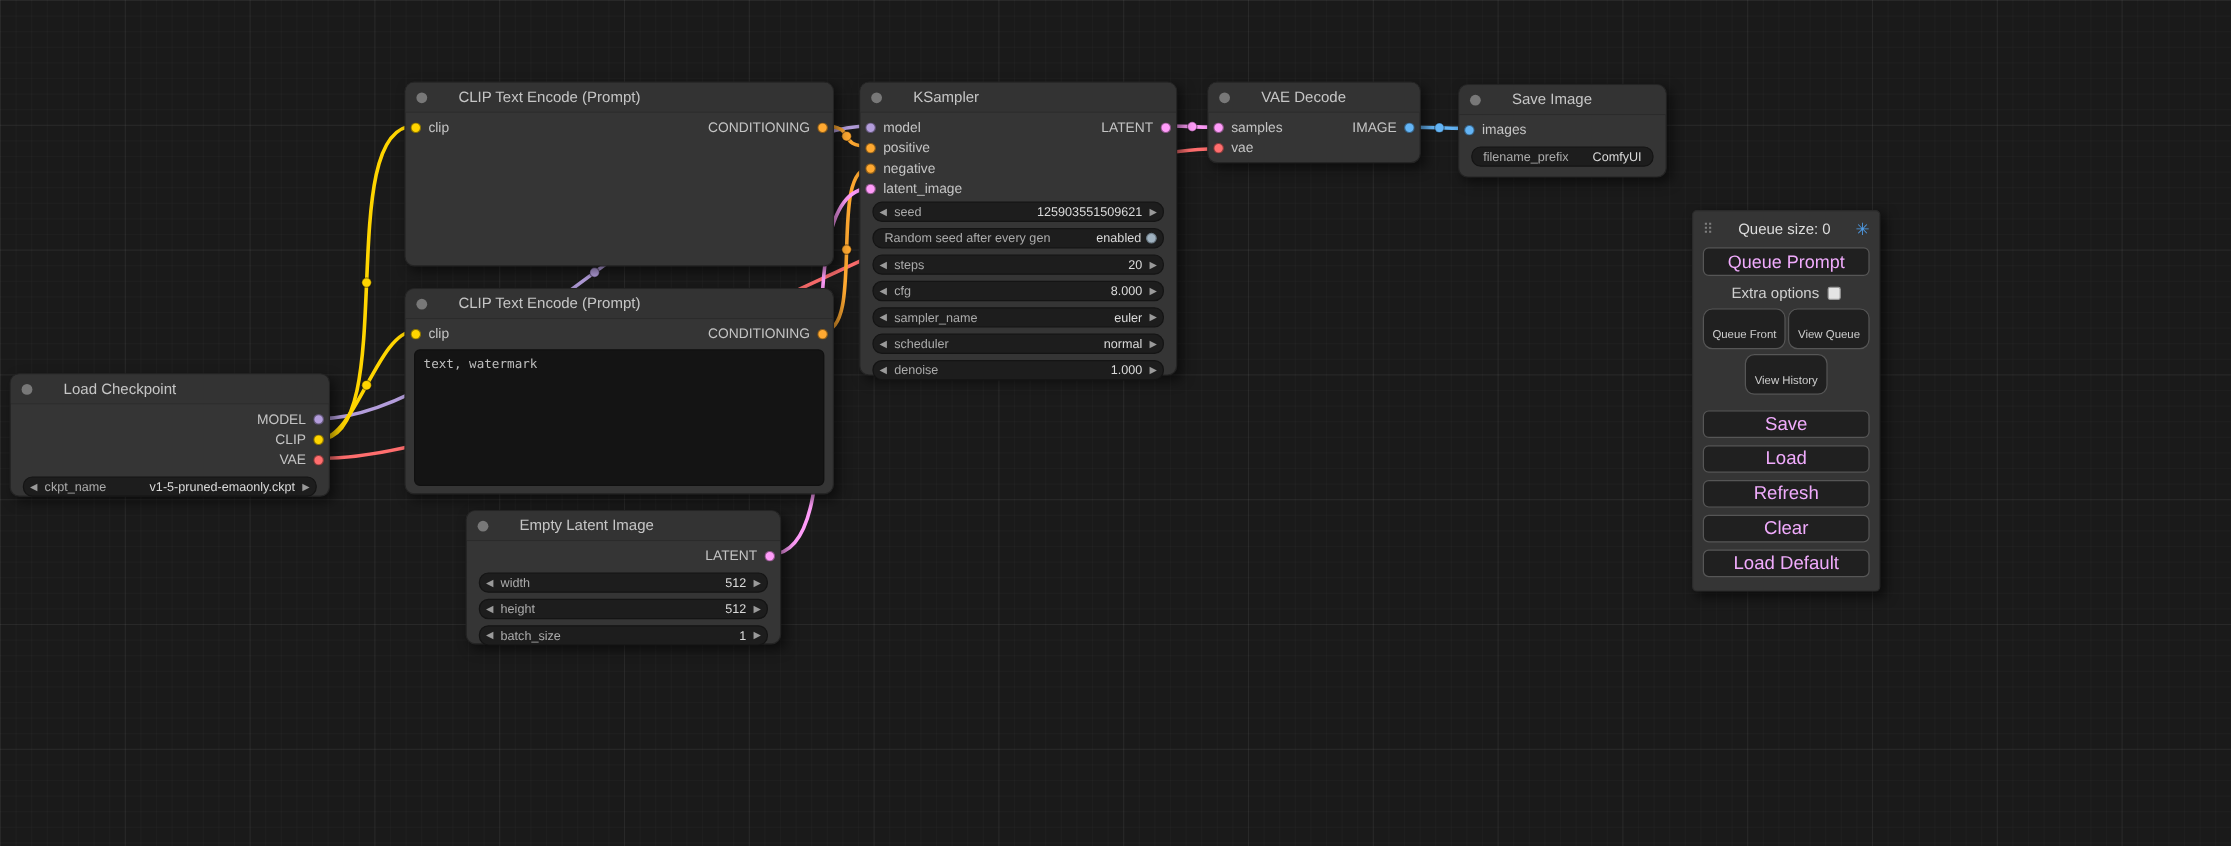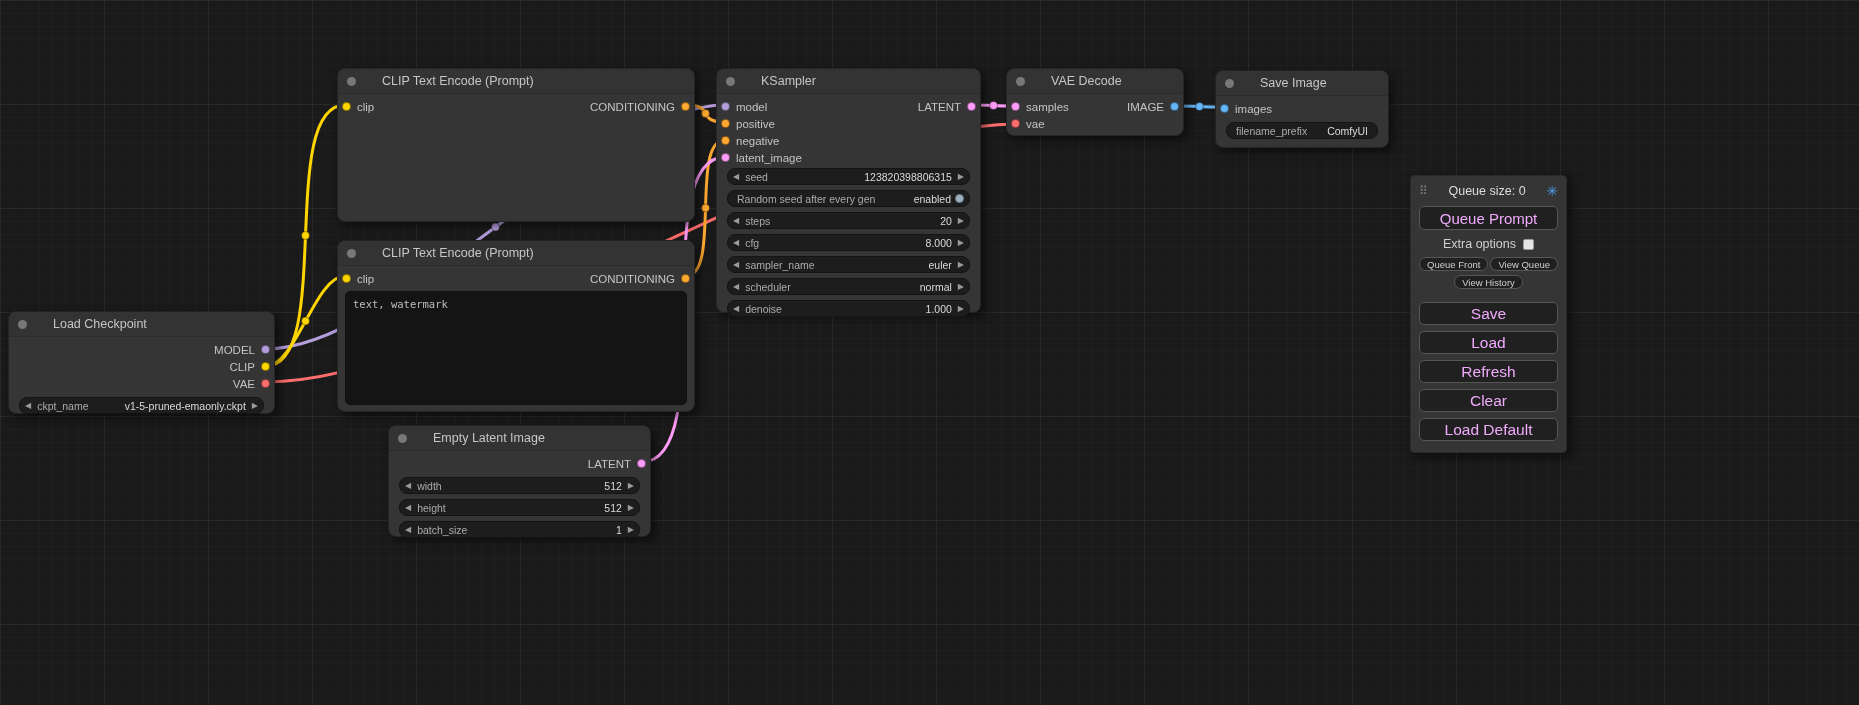"123820398806315" span.wvalue { text: 123820398806315 -> 125903551509621 }
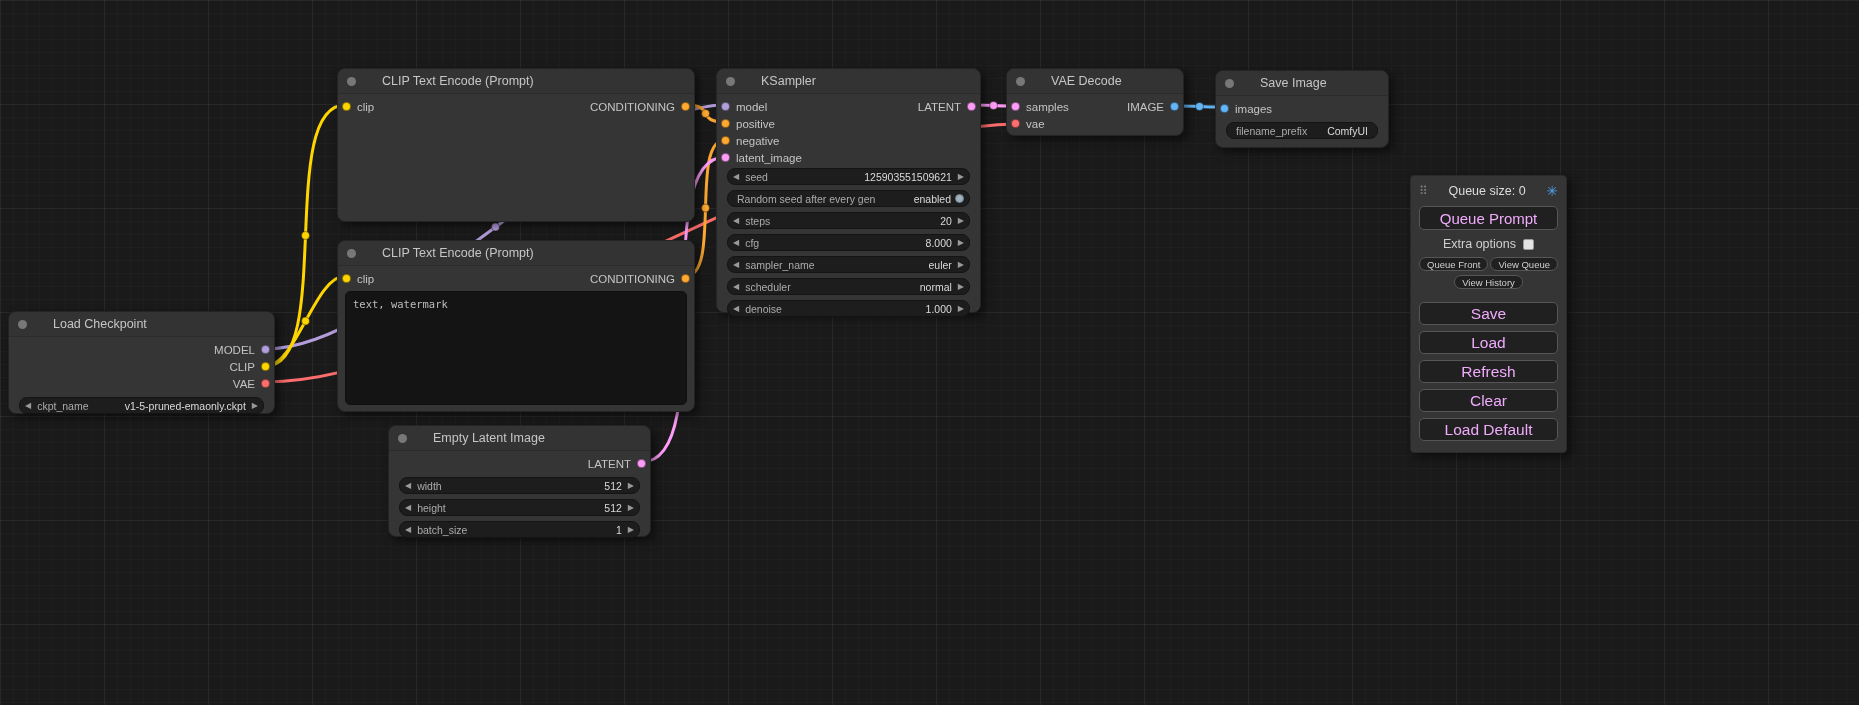"Queue Front" .btn-small { padding: 0 7px -> 16px 7px }
